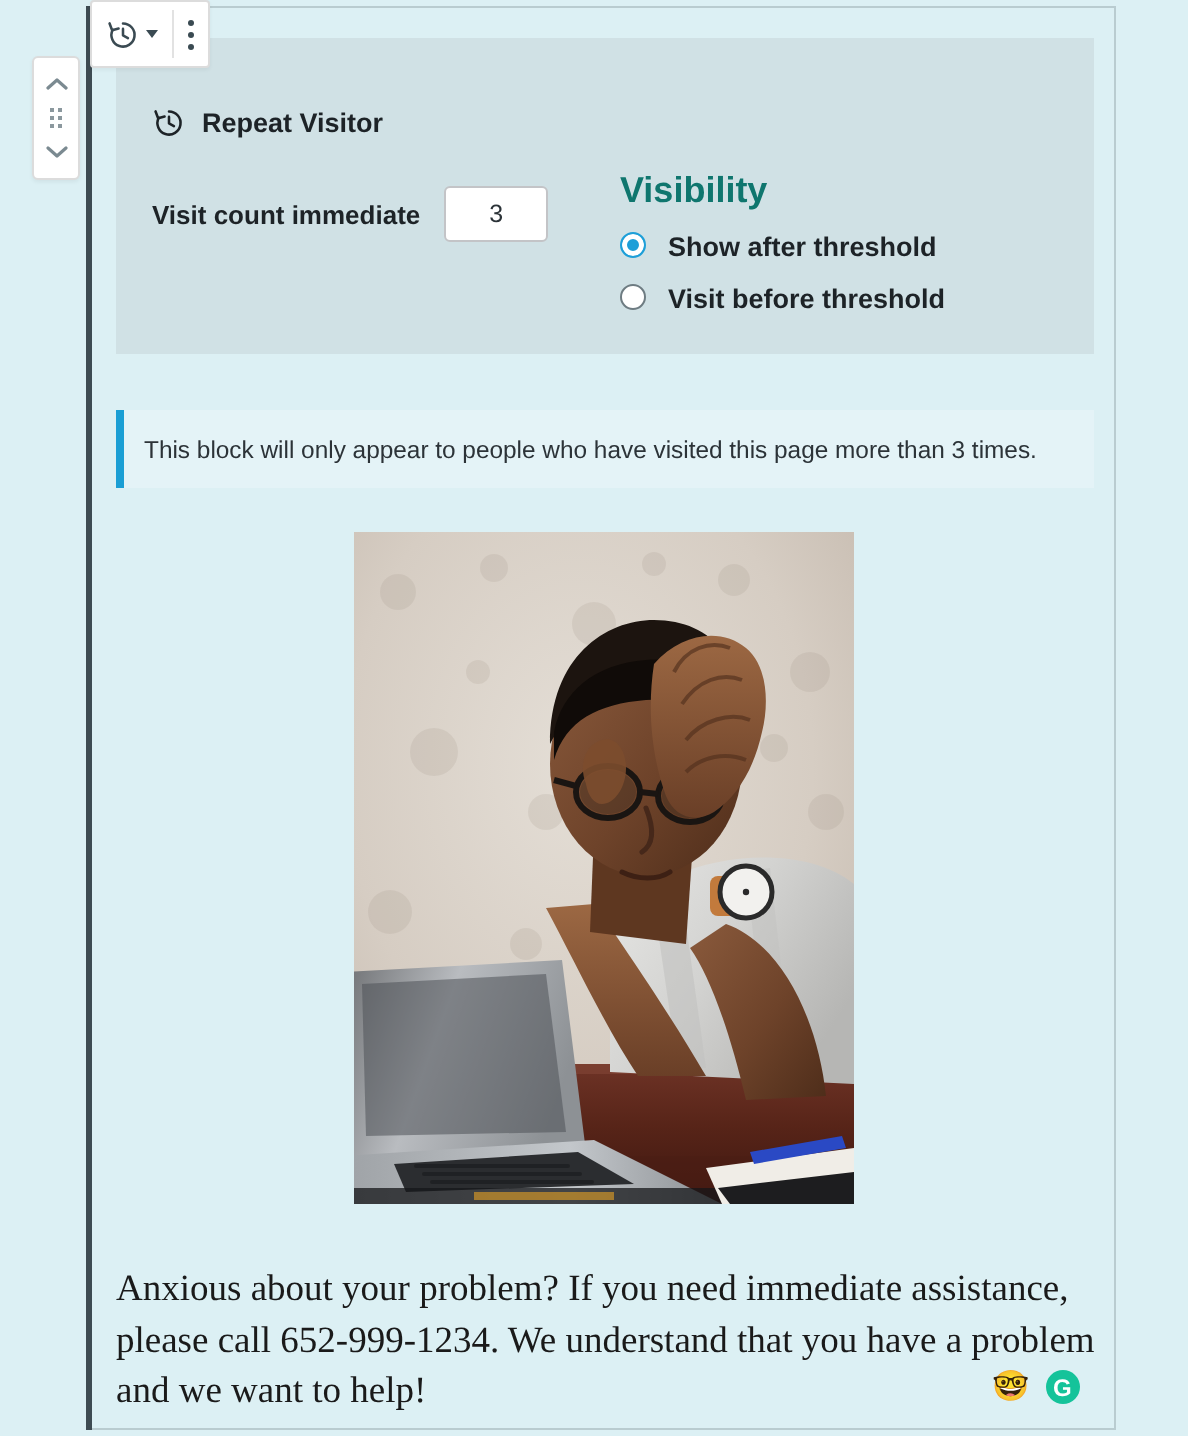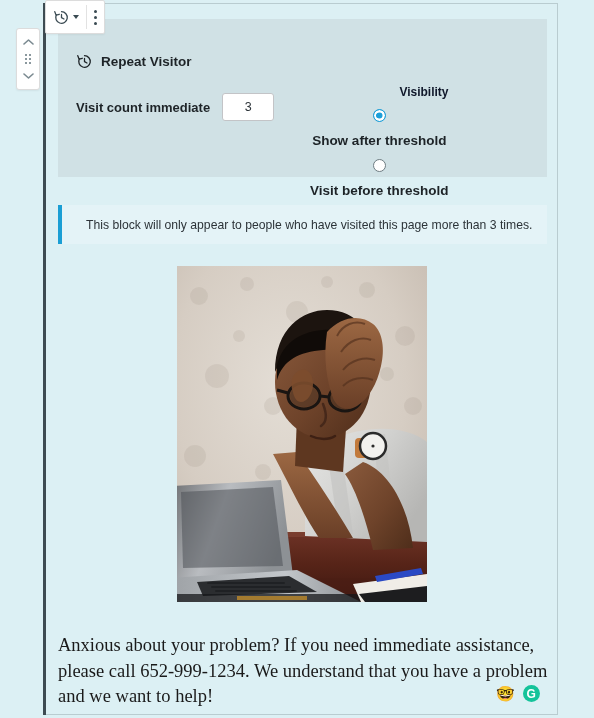"Visibility" .radio-legend { color: #0f172a -> #0f766e; font-size: 12px -> 18px; text-align: right -> none }
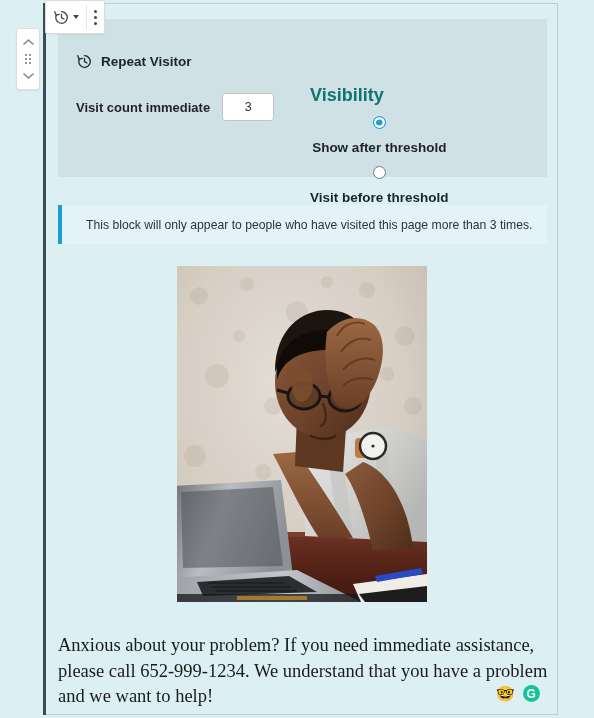"Show after threshold" .radio-row { align-items: center -> flex-start; flex-direction: column -> none }
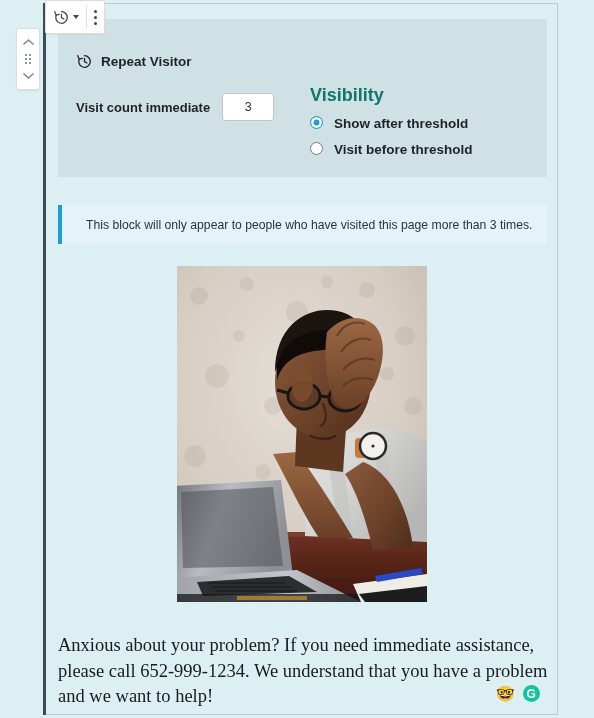"This block will only appear" .notice-text { padding-left: 24px -> 10px }
